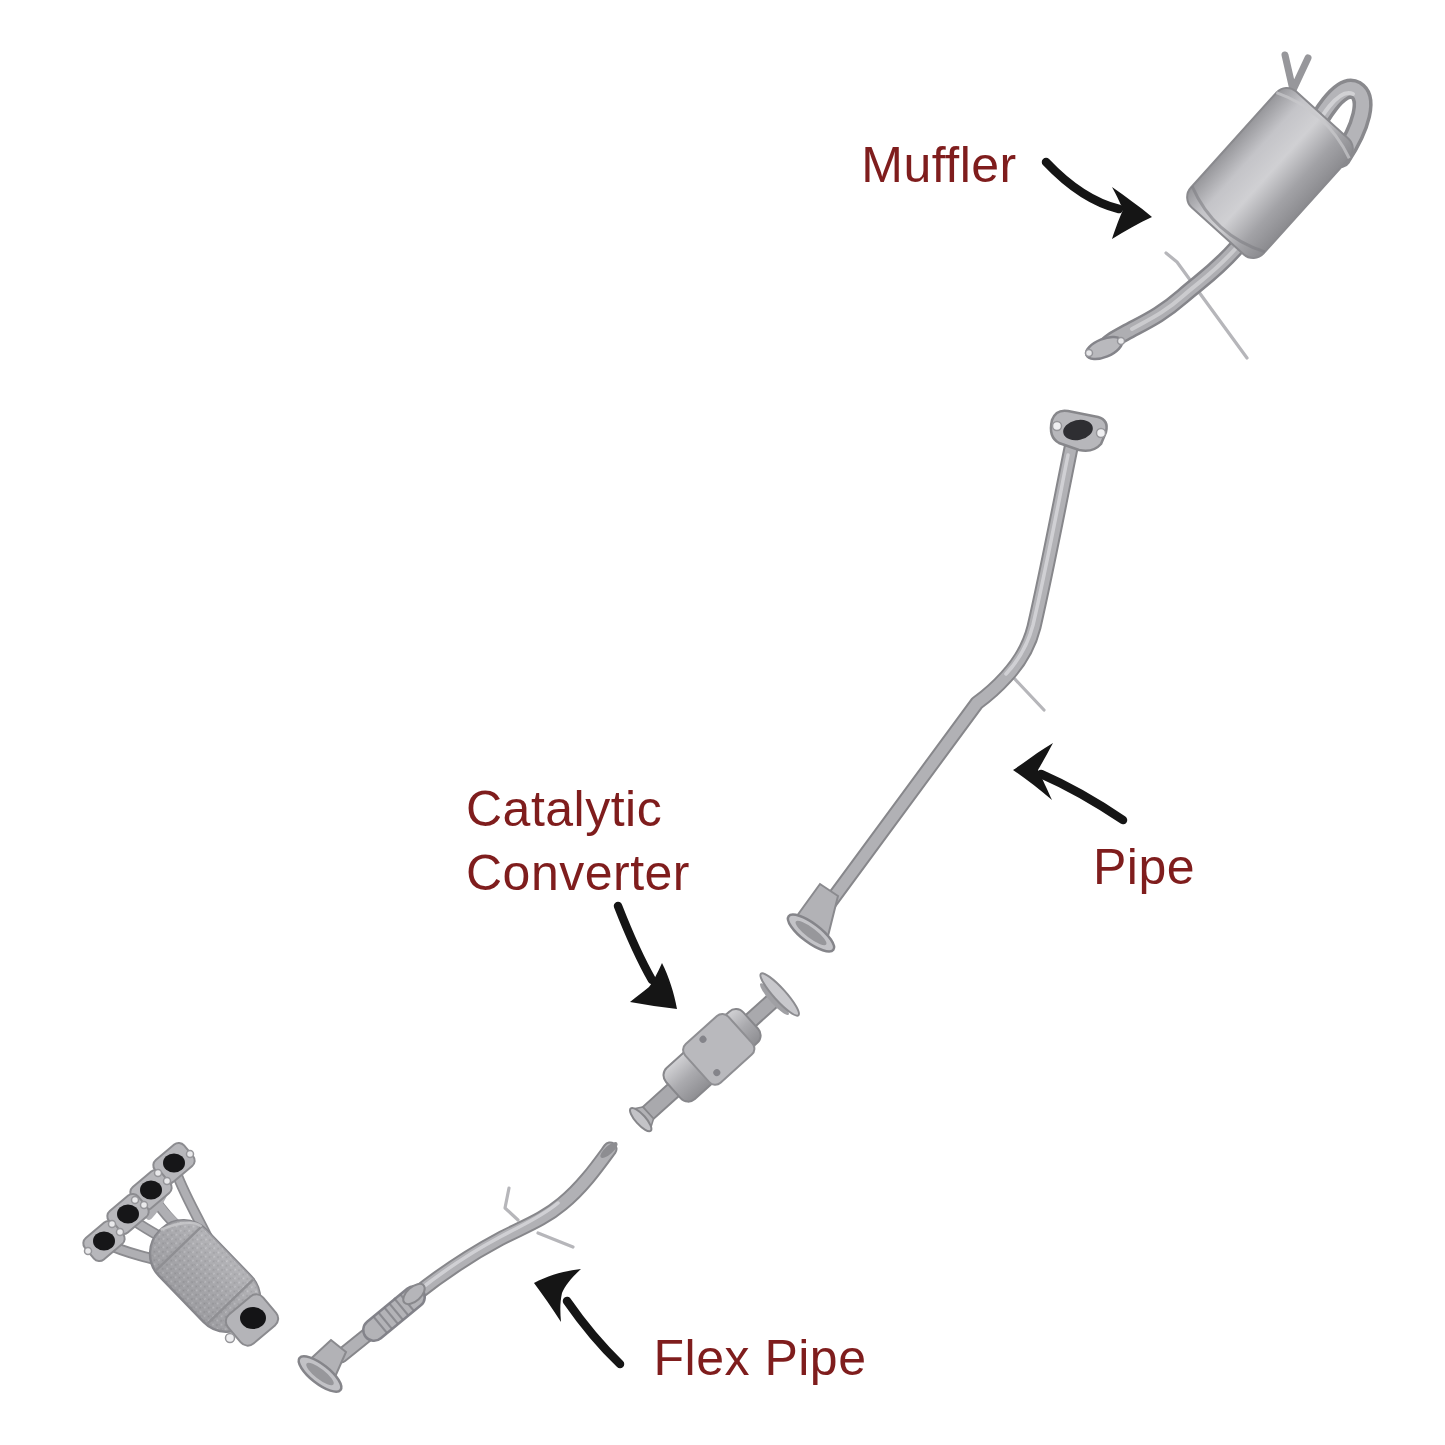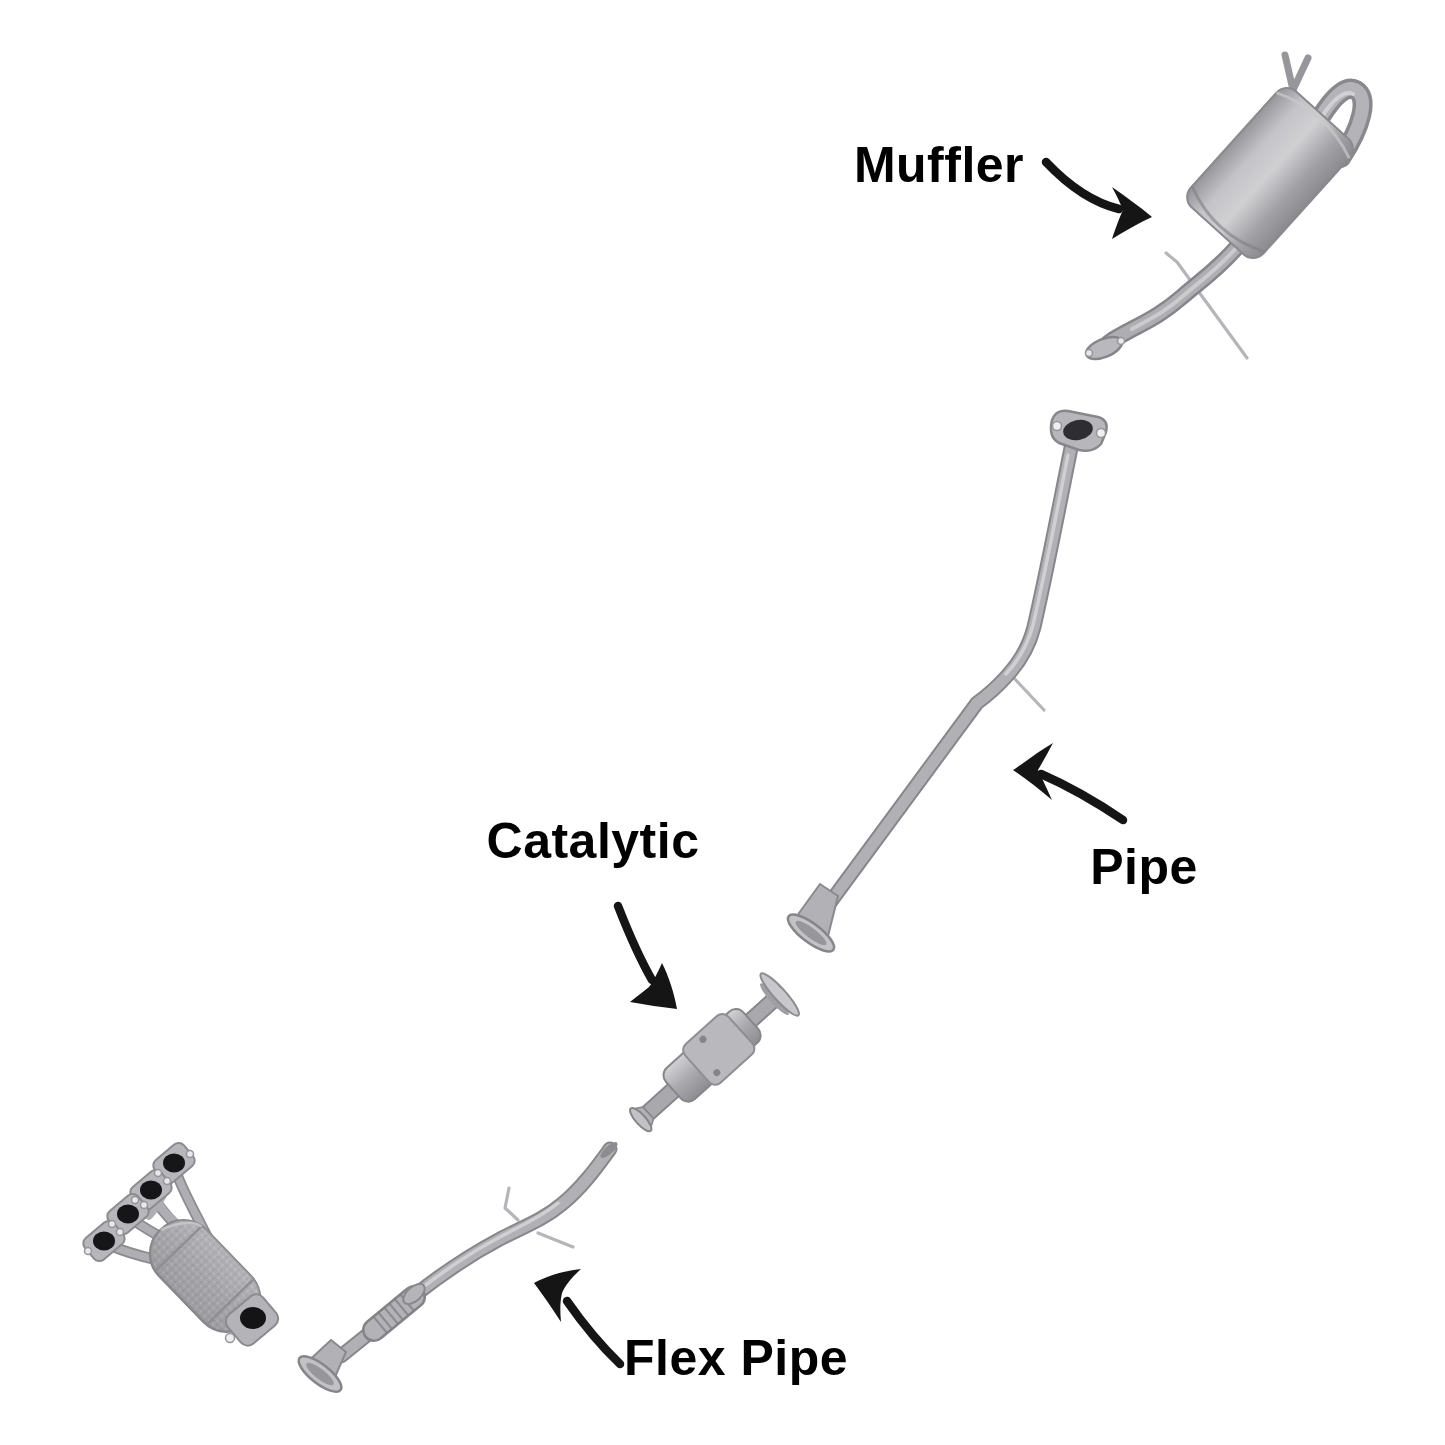"Muffler" .label { color: #000000 -> #7f1d1d; font-weight: 700 -> 400 }
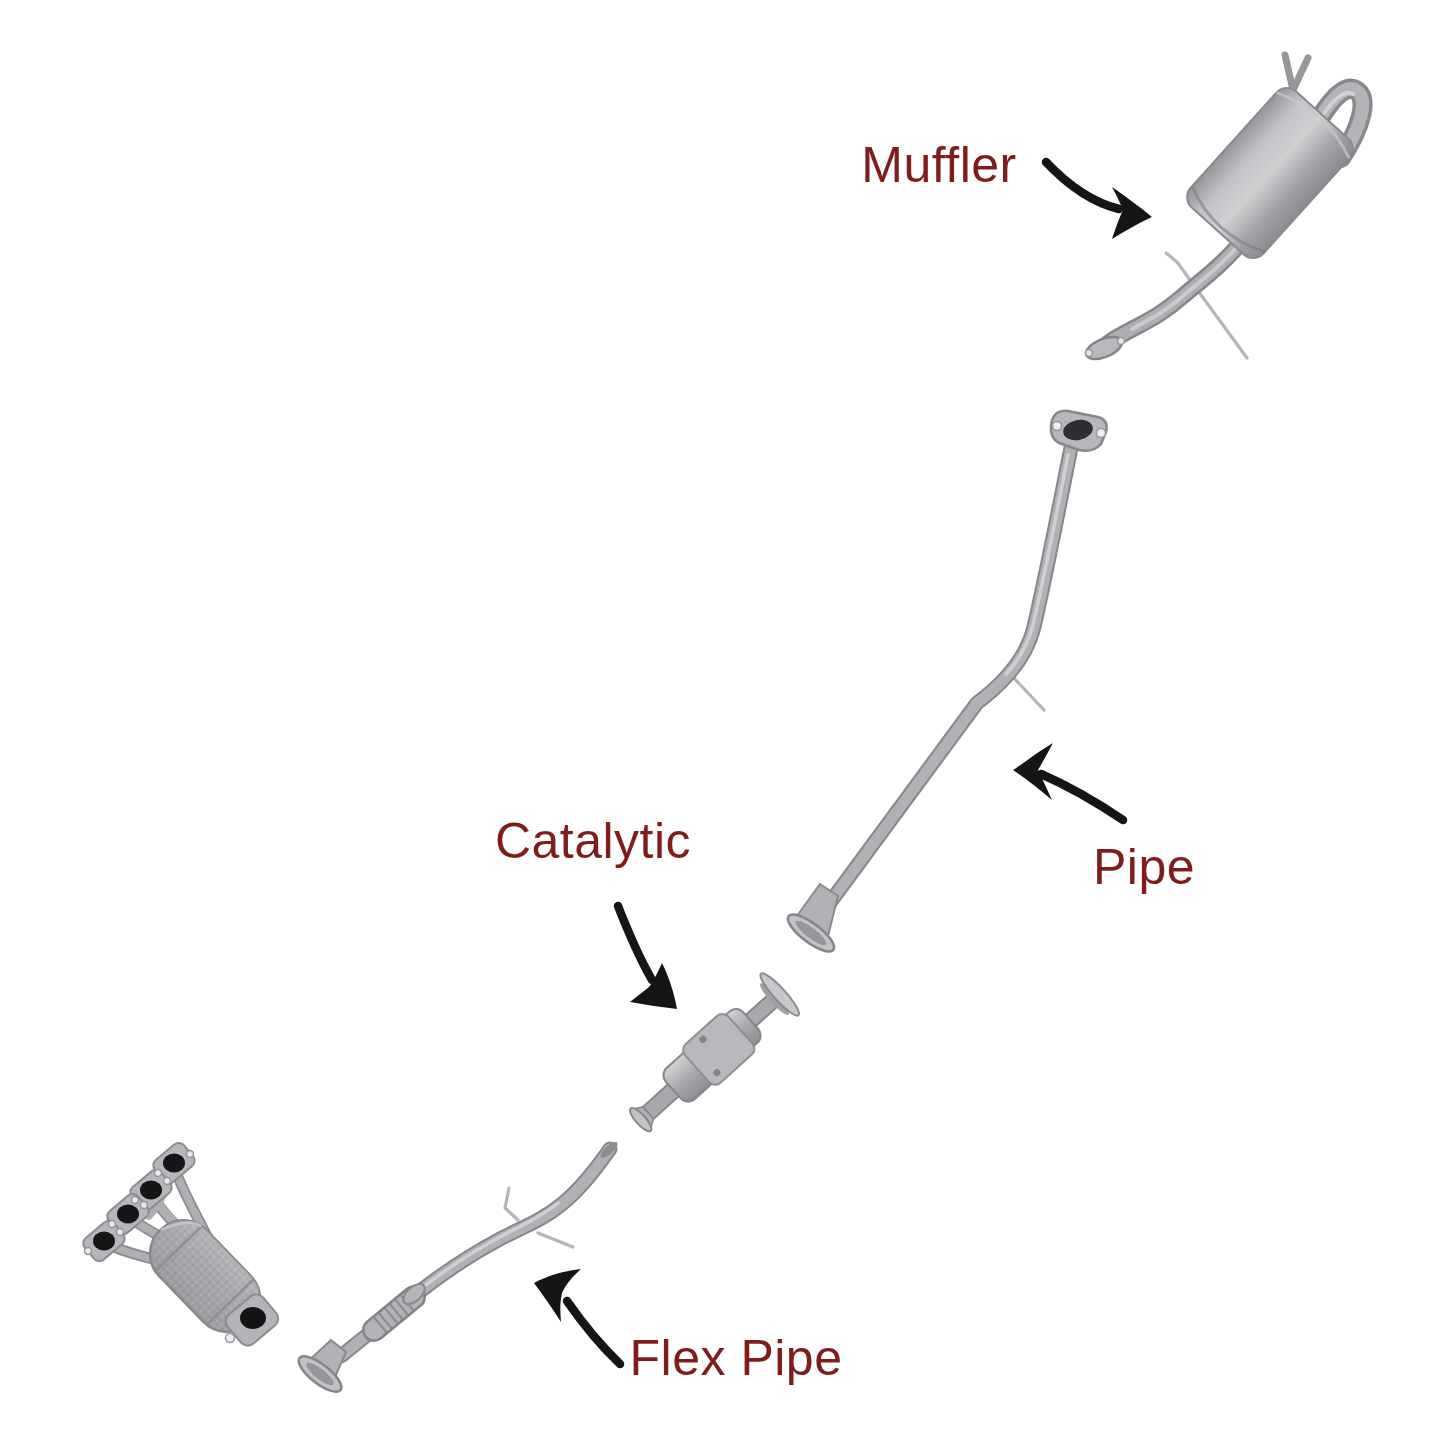"Catalytic" div.label { margin-left: 15px -> none }
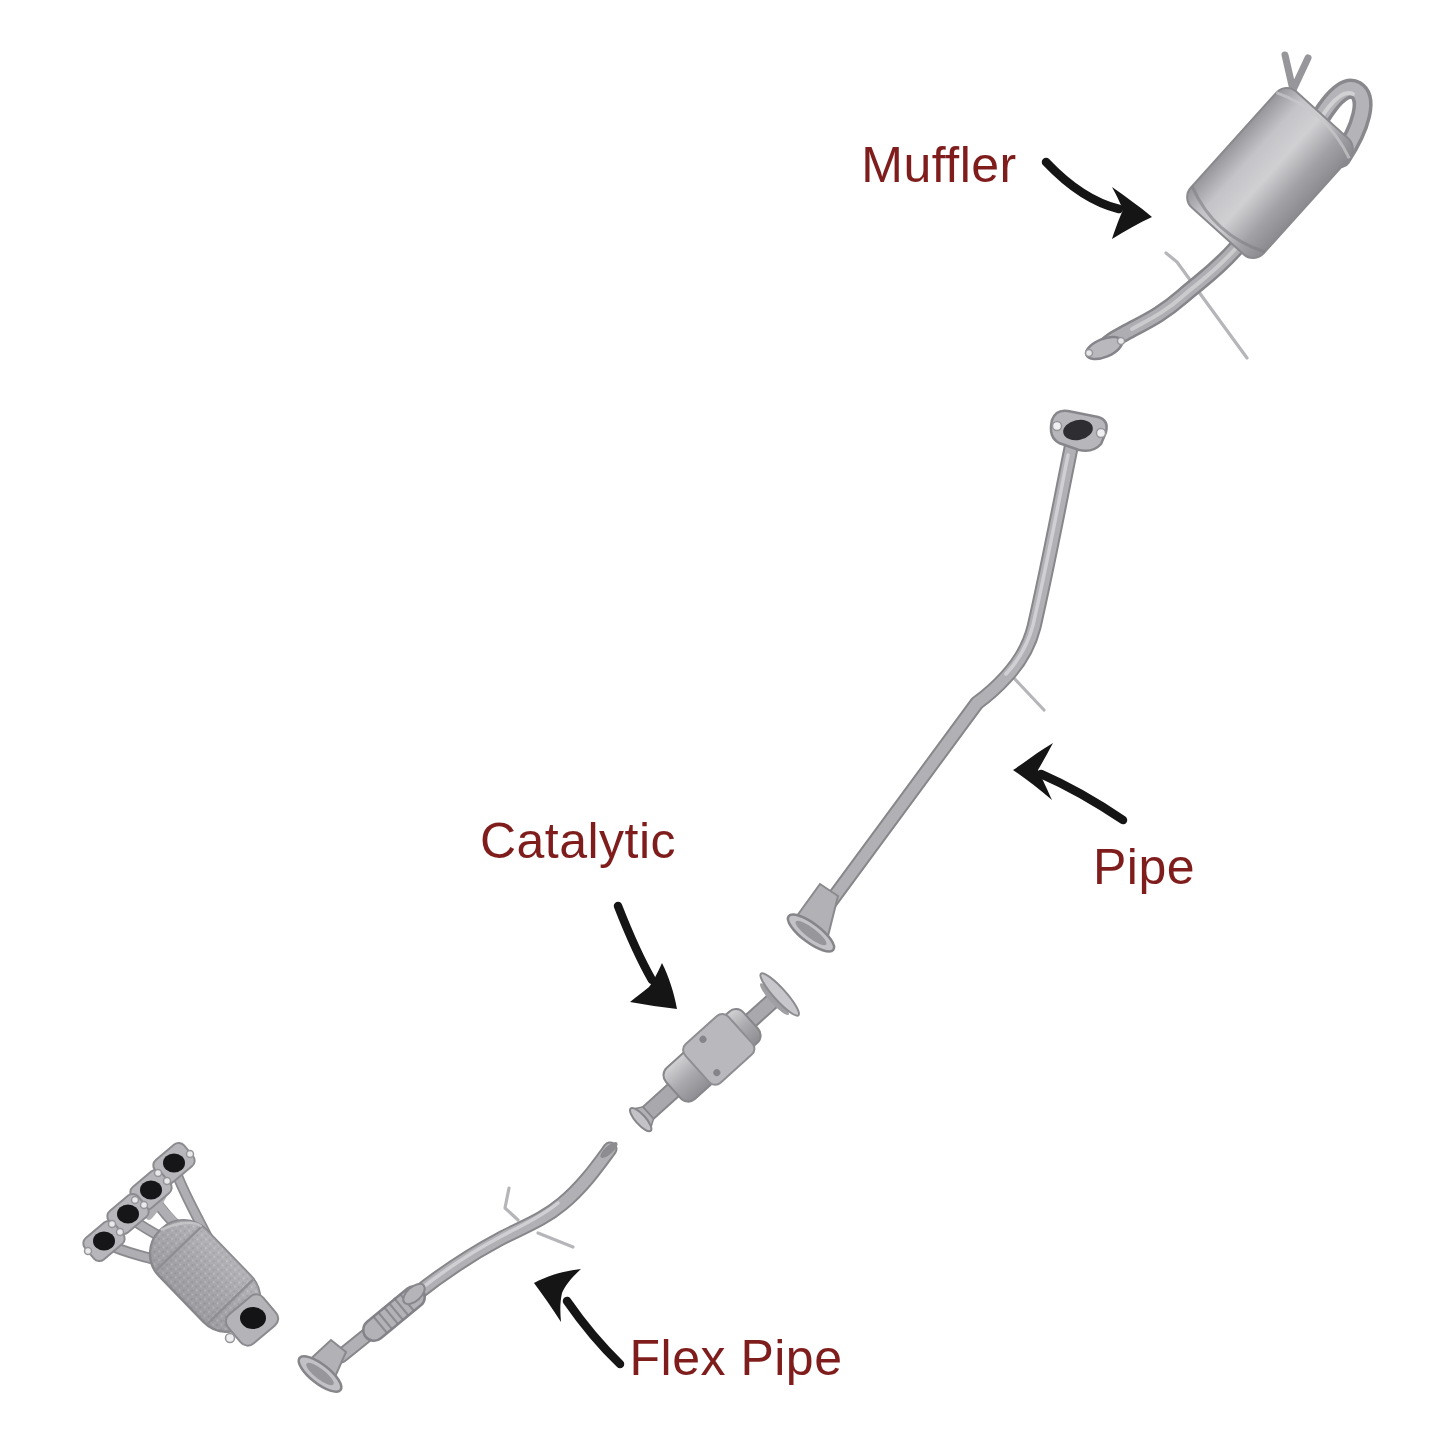"Converter" div { html: none -> <div>Converter</div> }
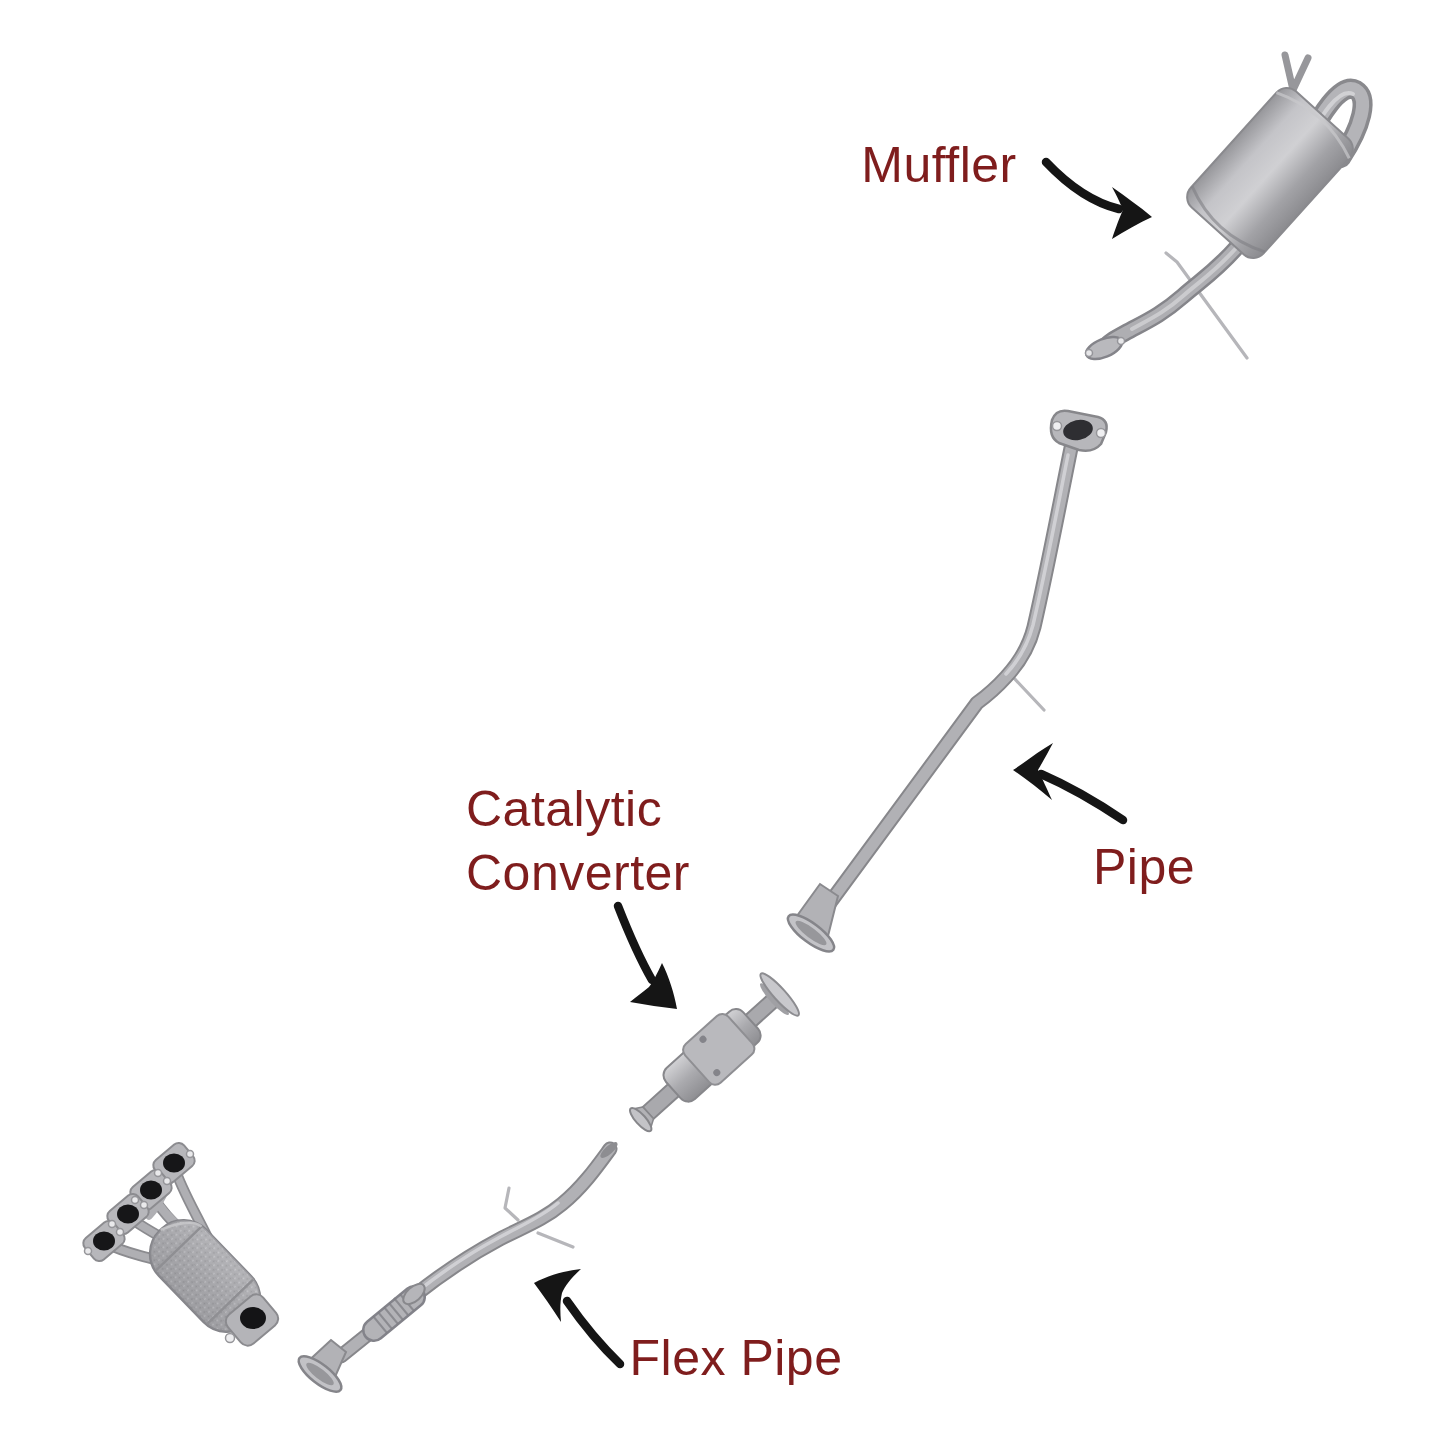"Flex Pipe" div.label { left: 736px -> 760px }
